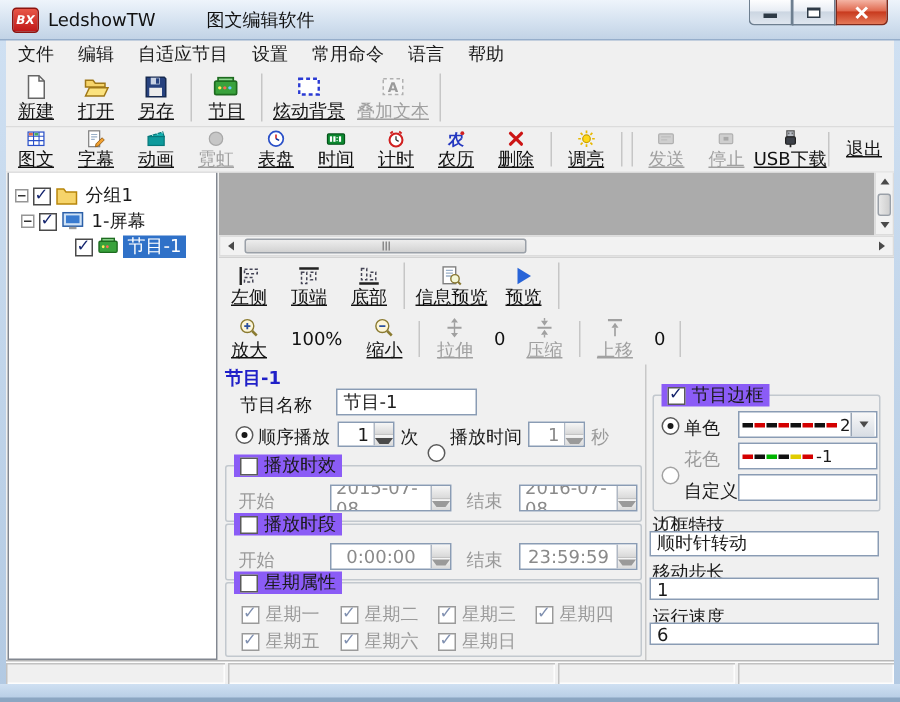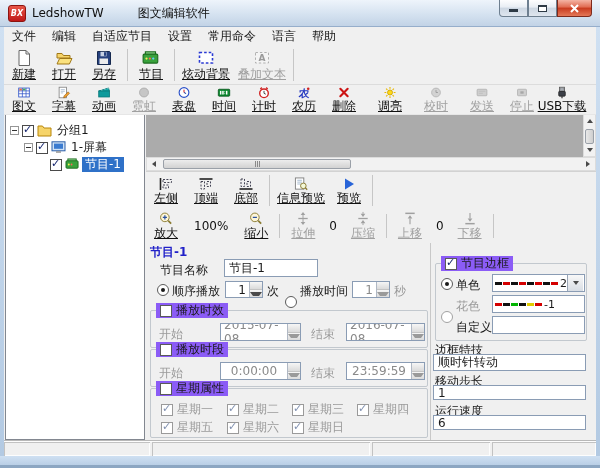"校时" div.tbtn { html: <div> <svg> <circle></circle> <path></path> </svg> <span>校时</span> </div> -> none }
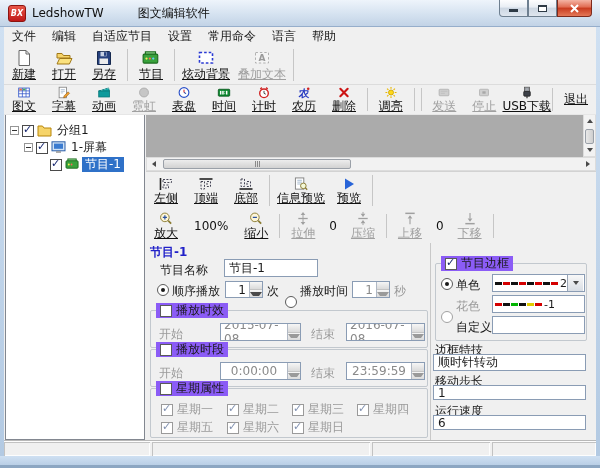"1-屏幕" div.tnode { padding-left: 18px -> 8px }
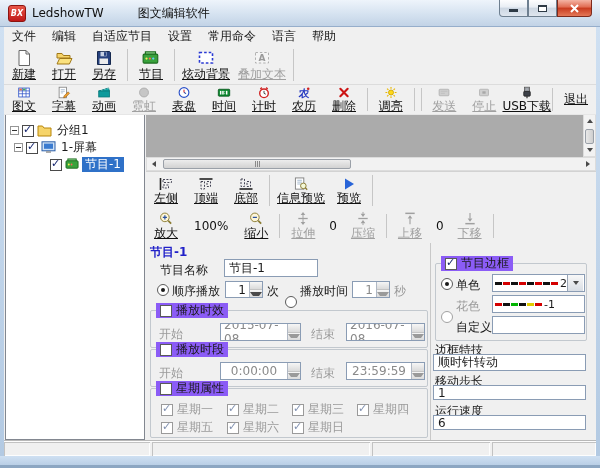"下移" div.tbtn { html: <div> <svg> <path></path> <path></path> <path></path> </svg> <span>下移</span> </div> -> none }
